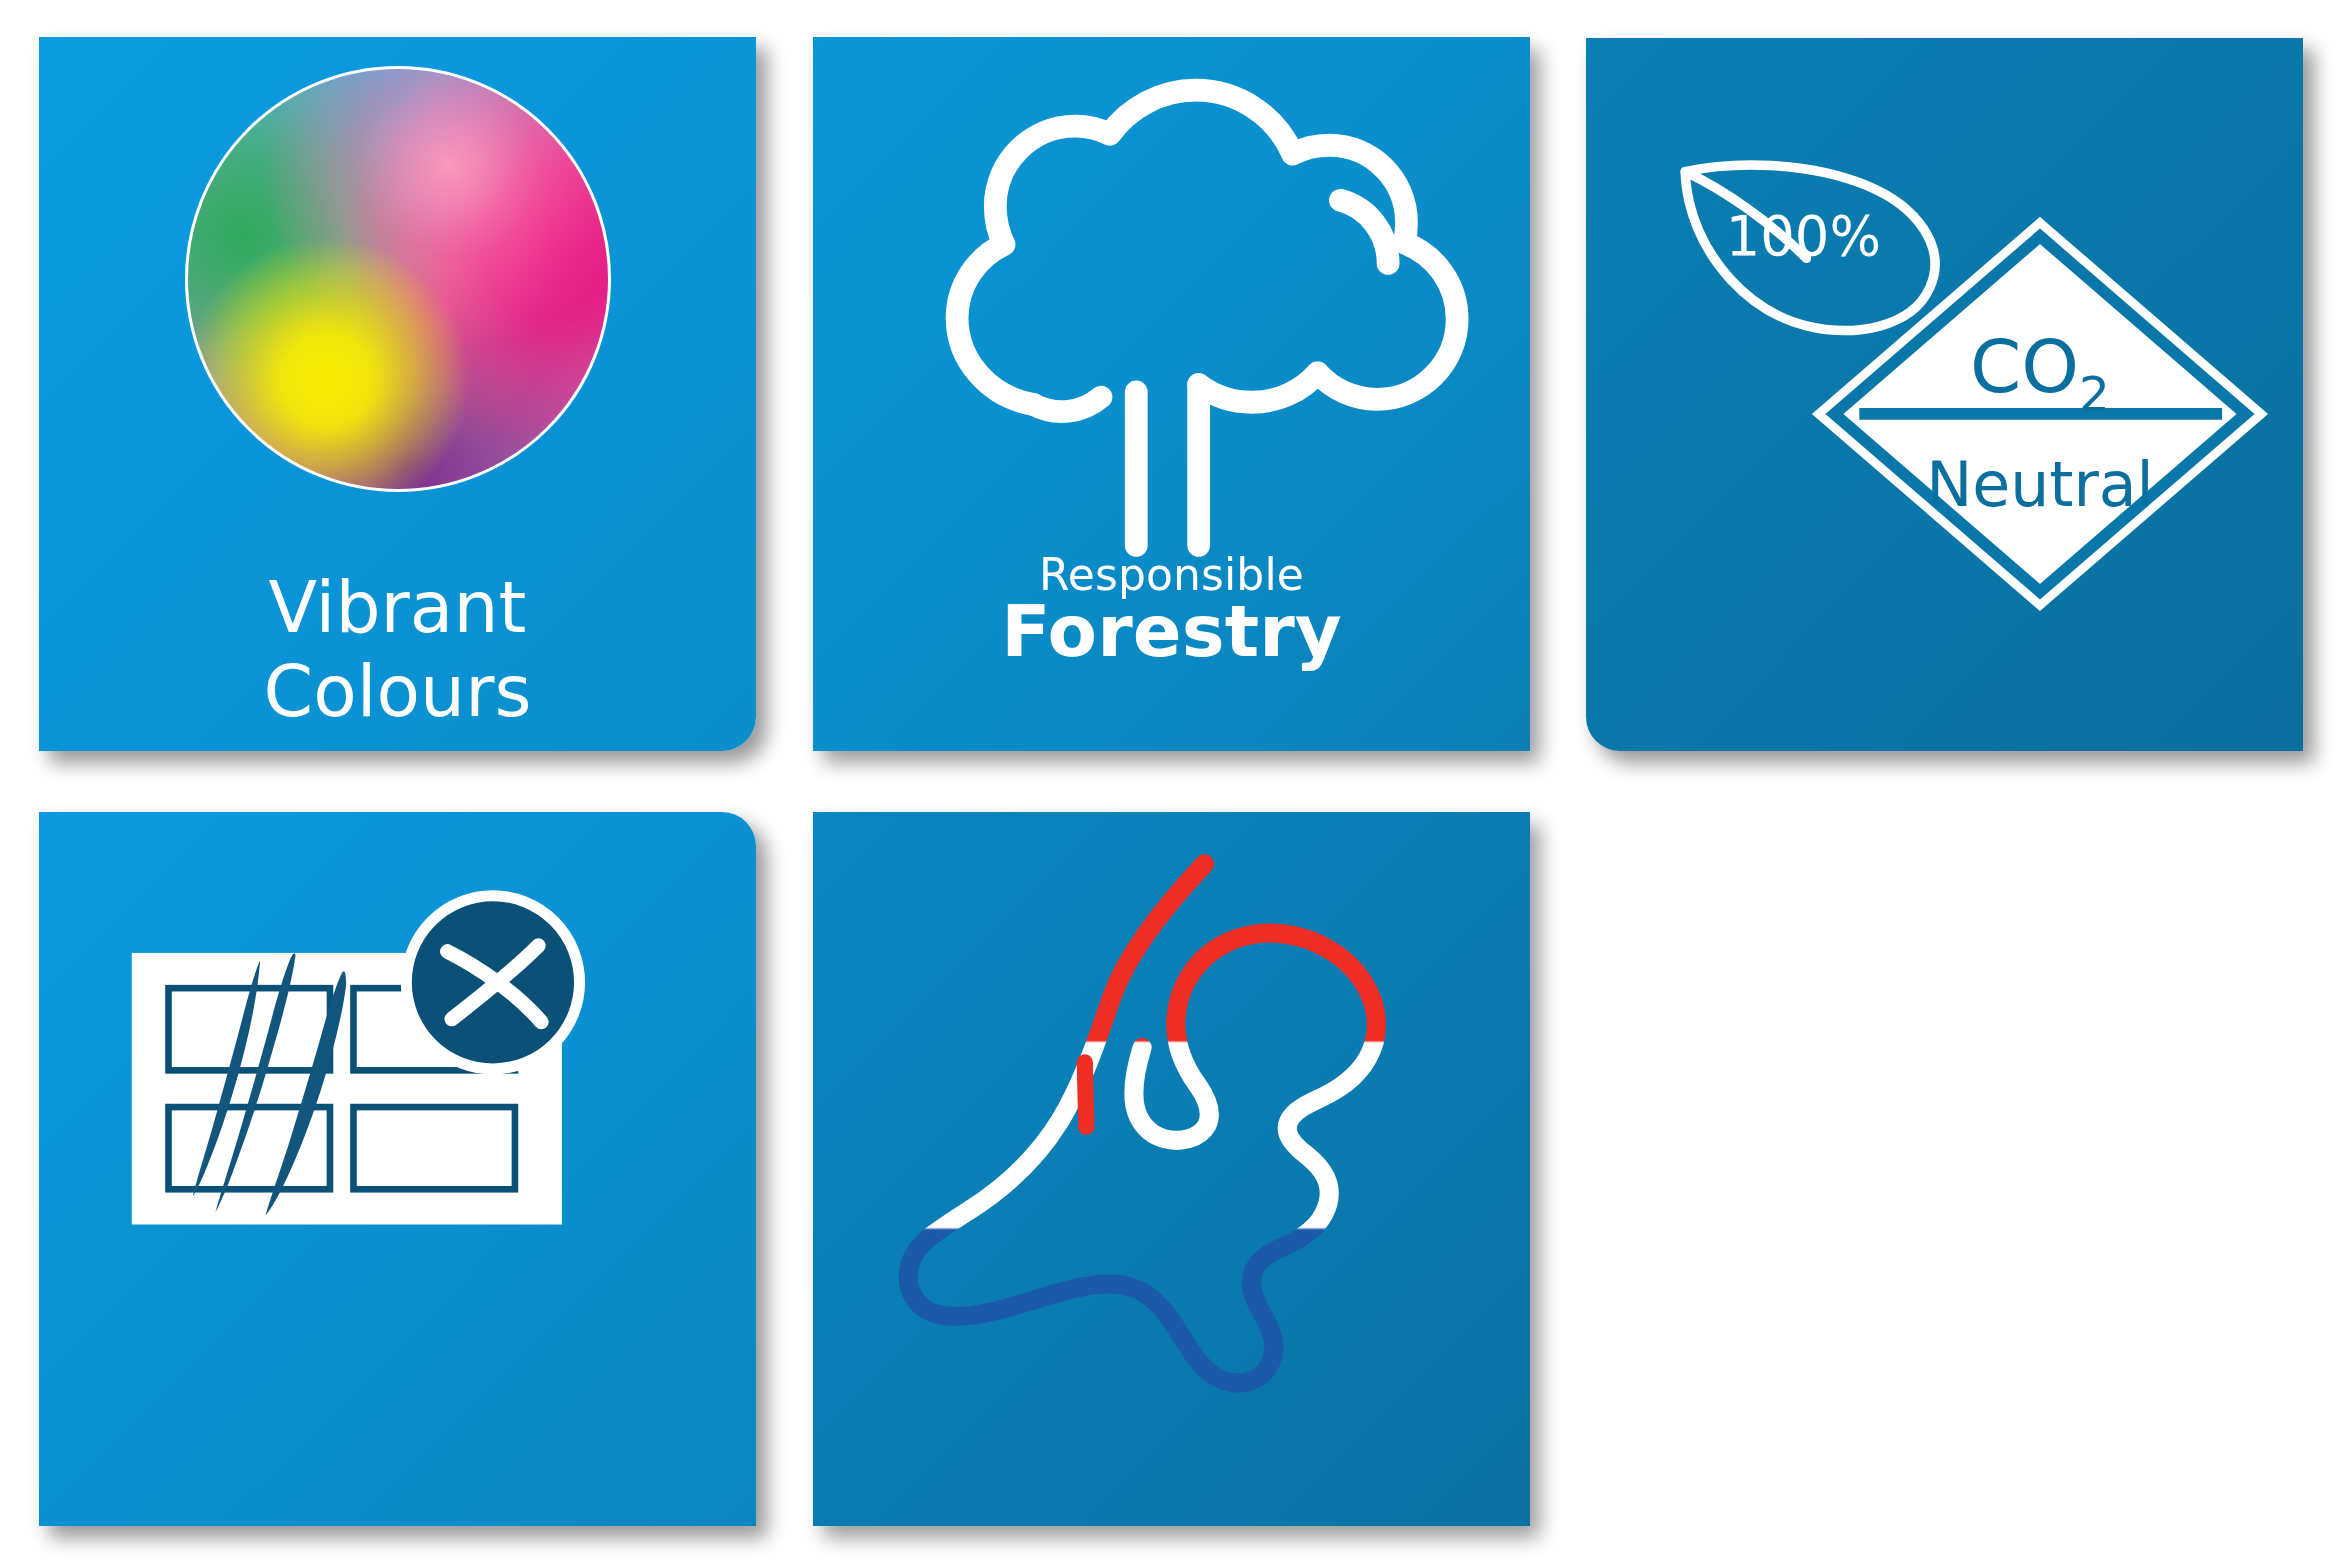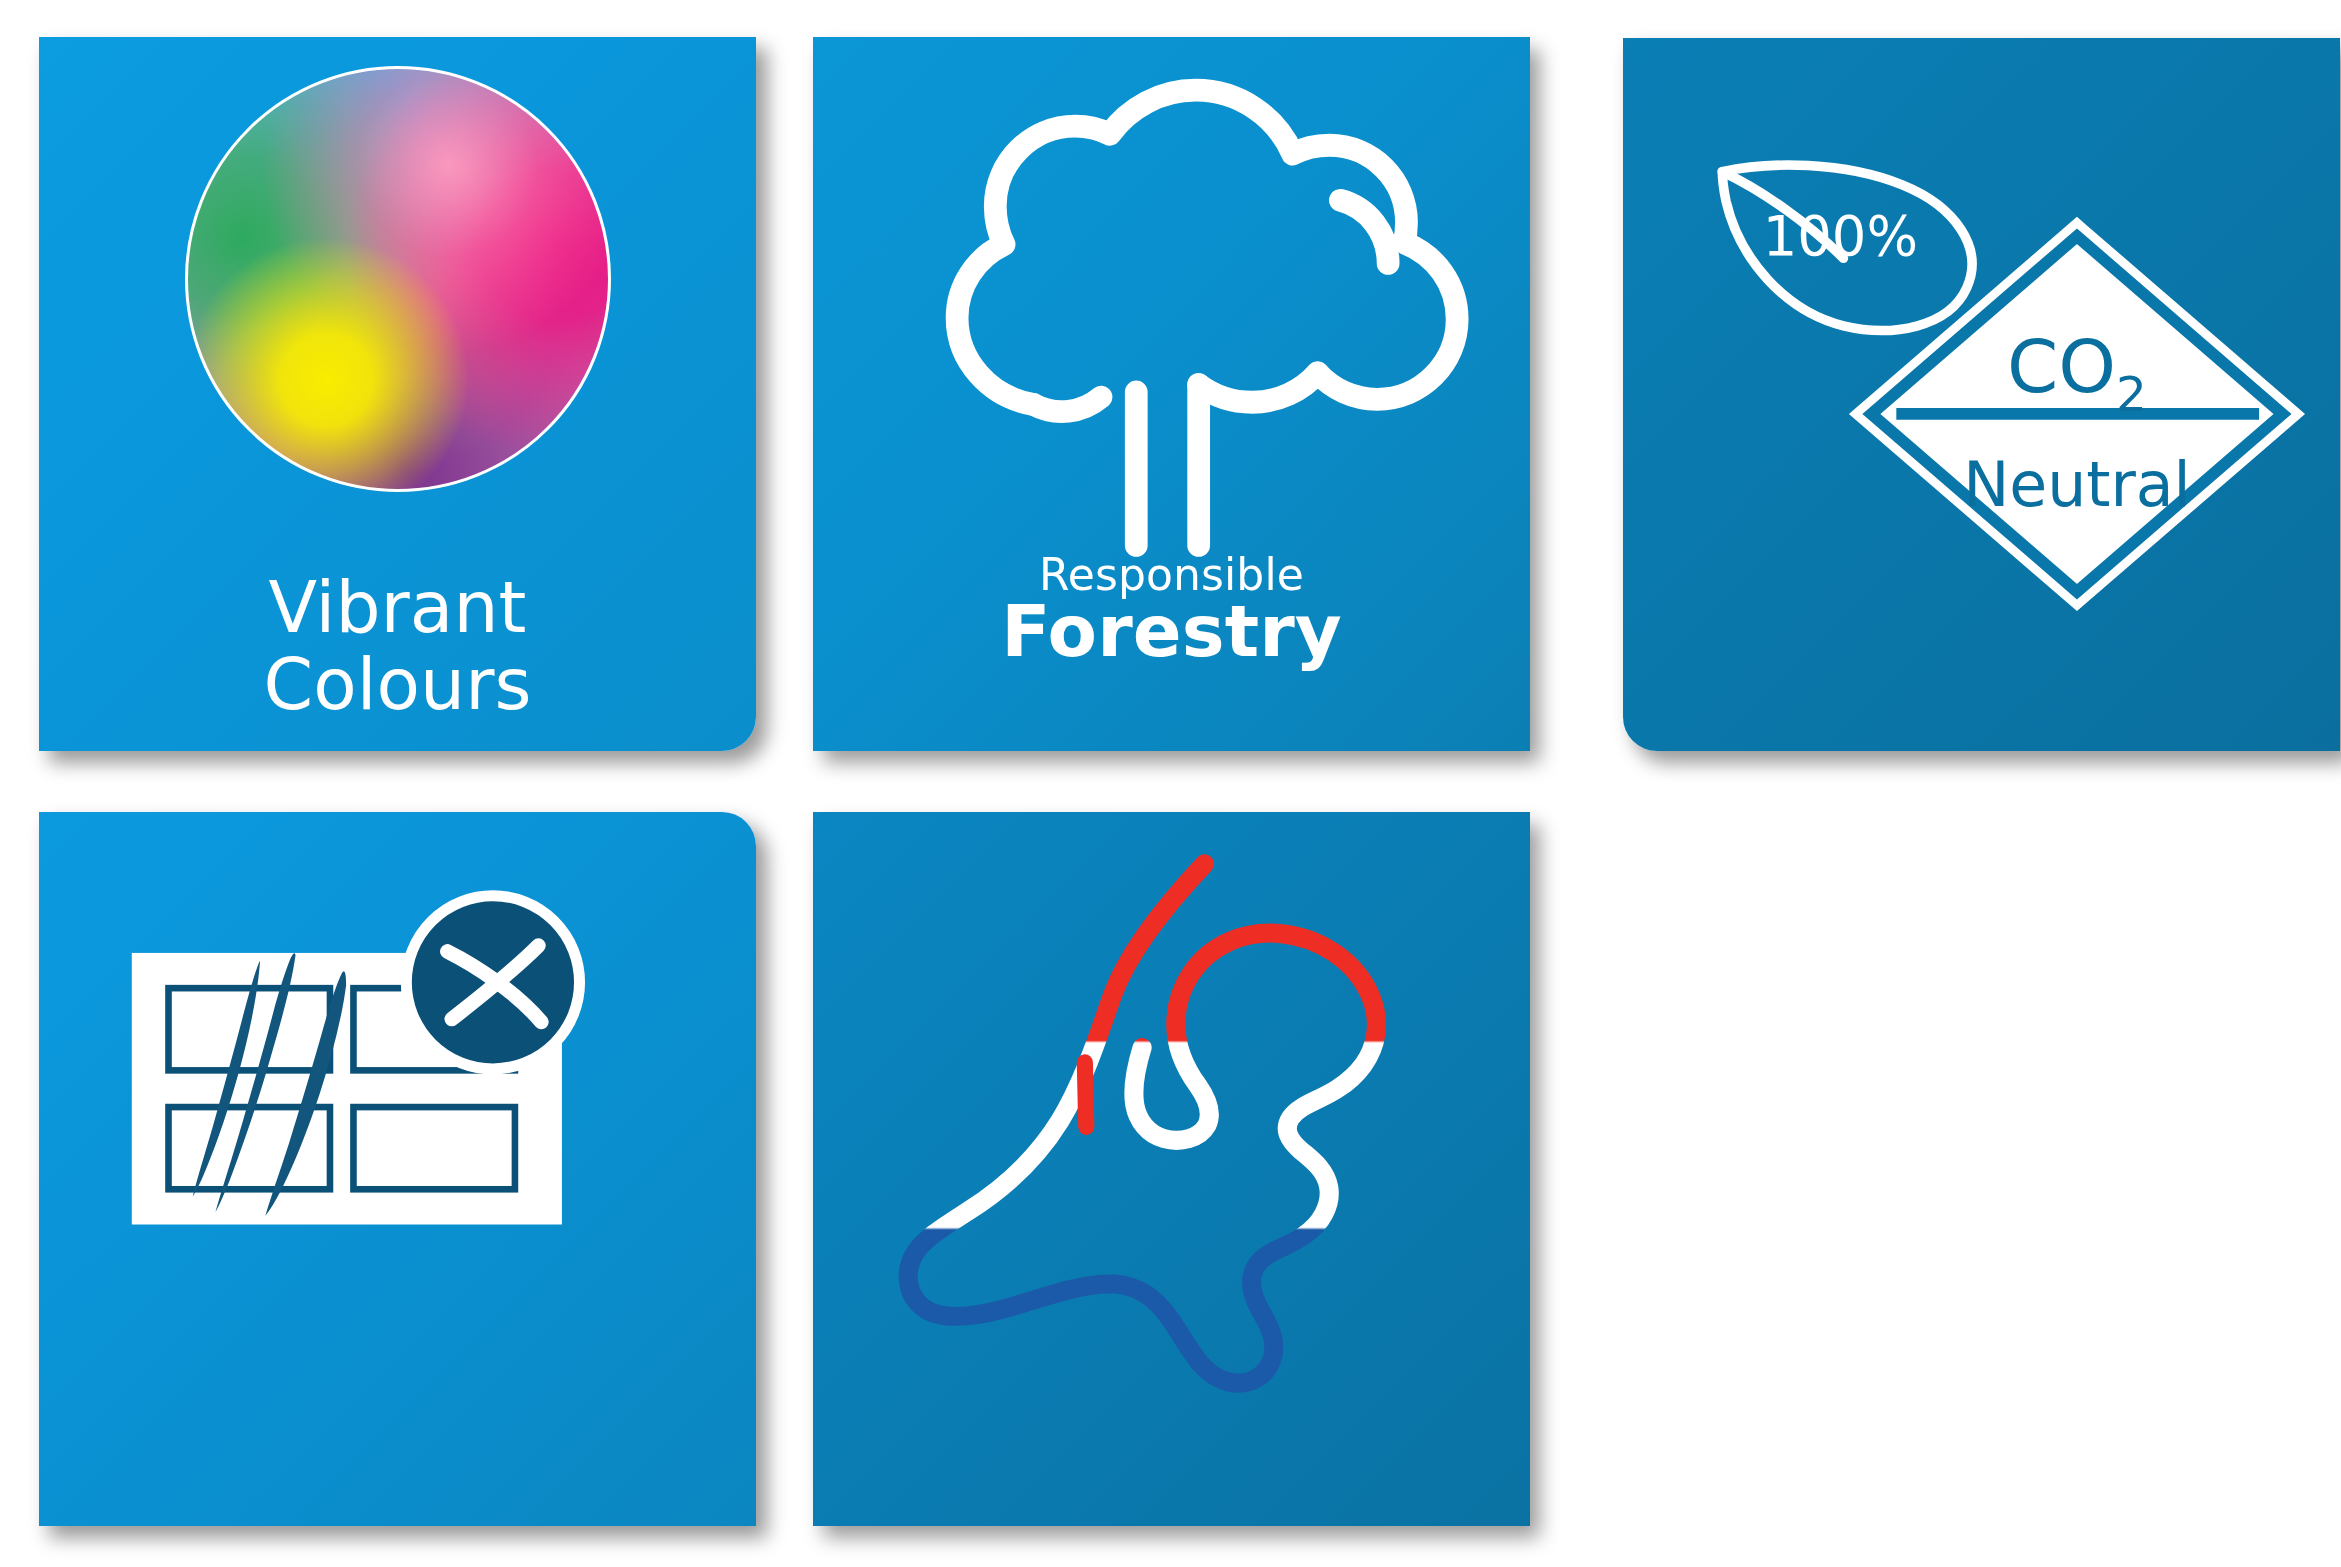"100%" #tile-co2 { margin-left: 37px -> none }
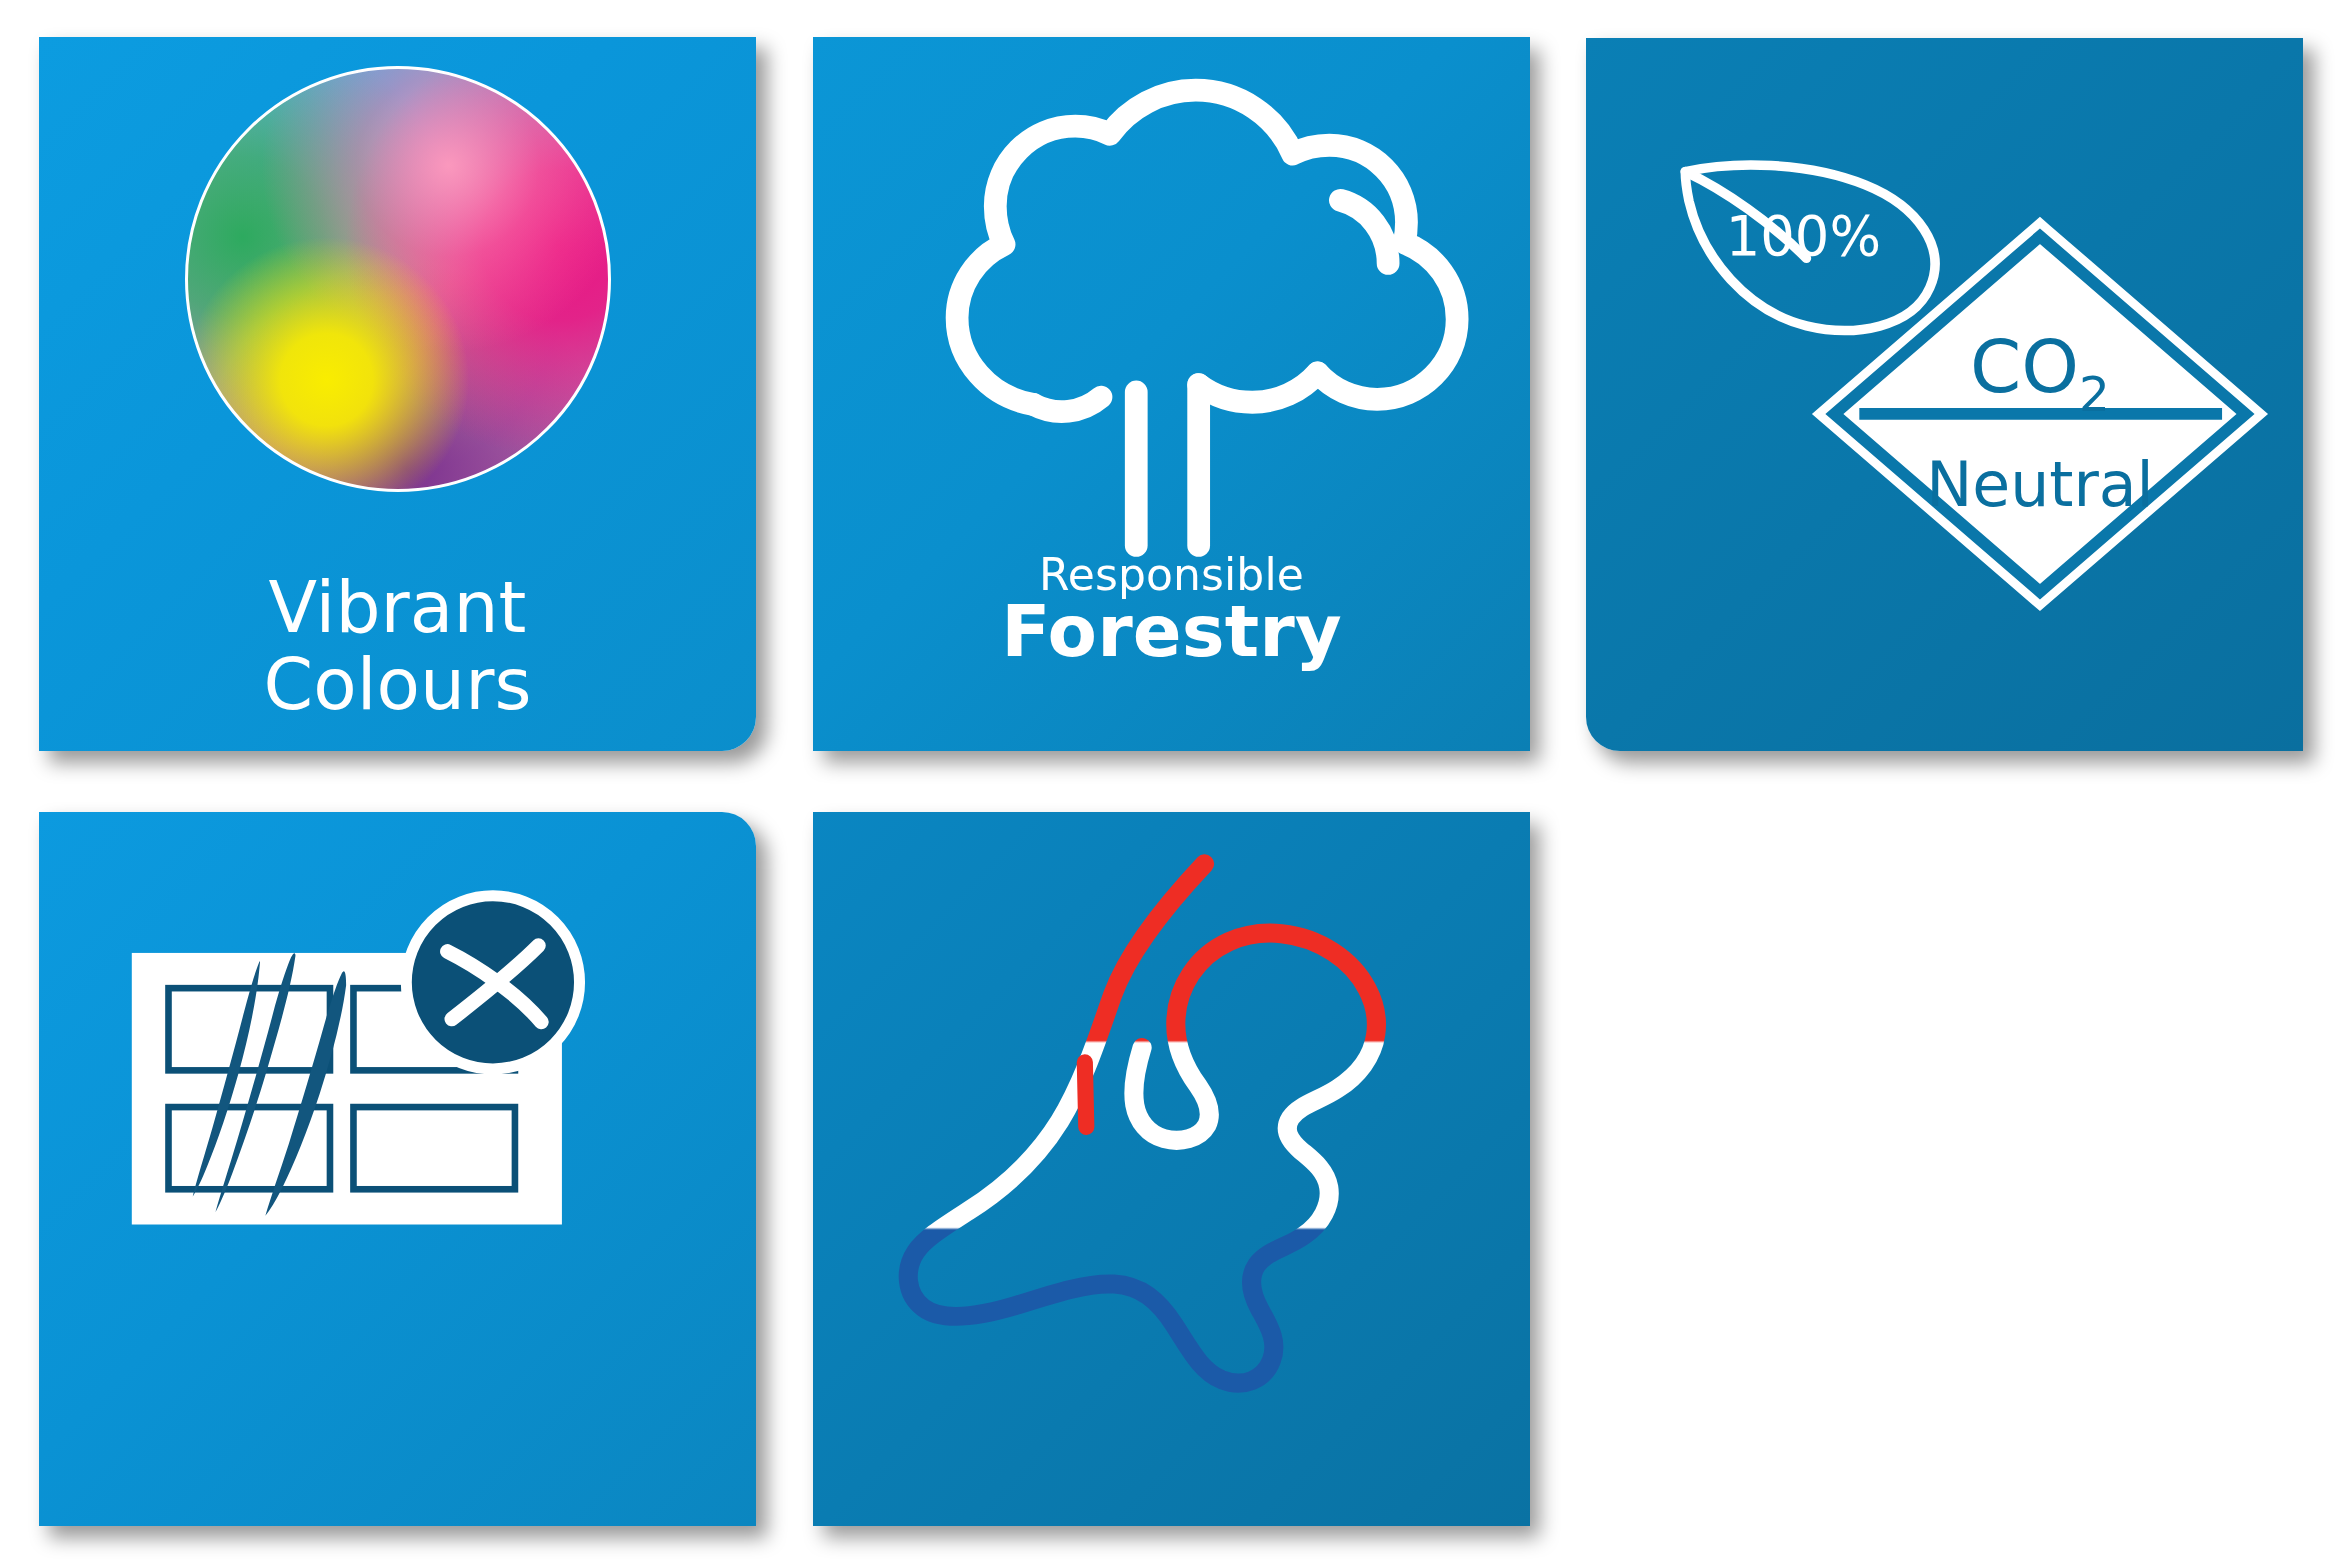"Colours" #vib-cap .l2 { margin-top: 0 -> 7px }
